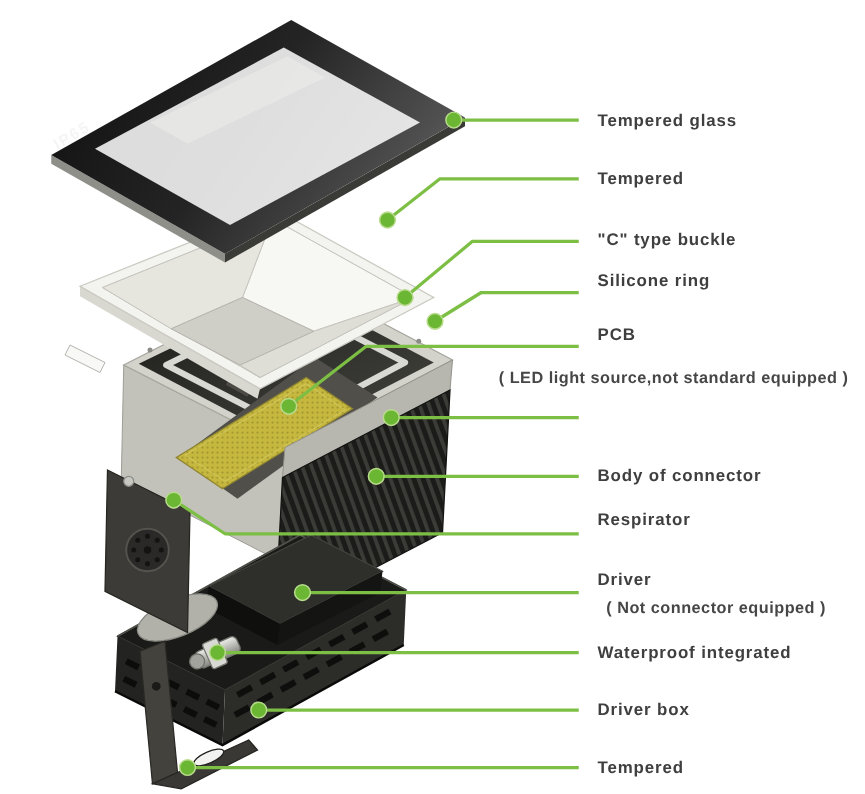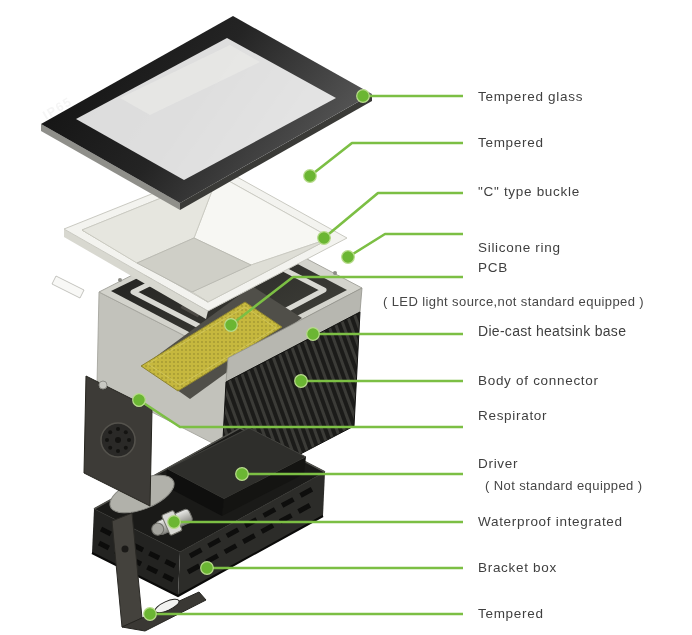"Tempered glass" .lbl { font-weight: 400 -> 700 }
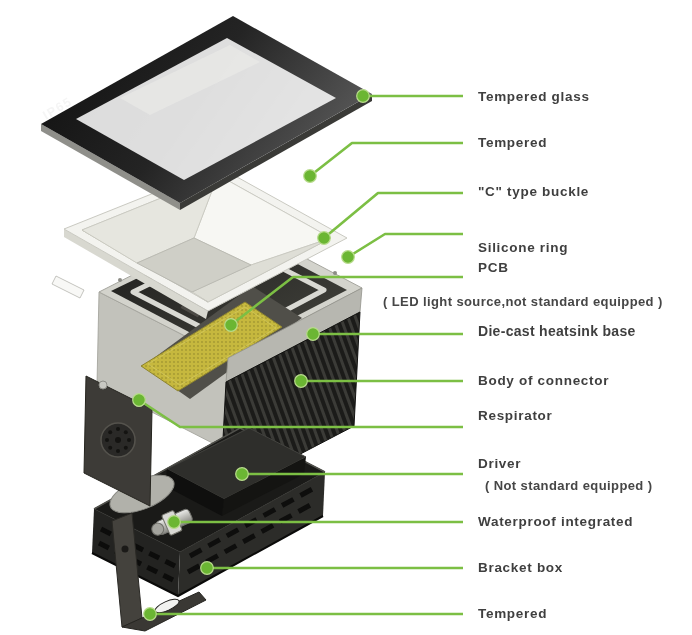"Silicone ring" div.lbl { top: 238px -> 215px }
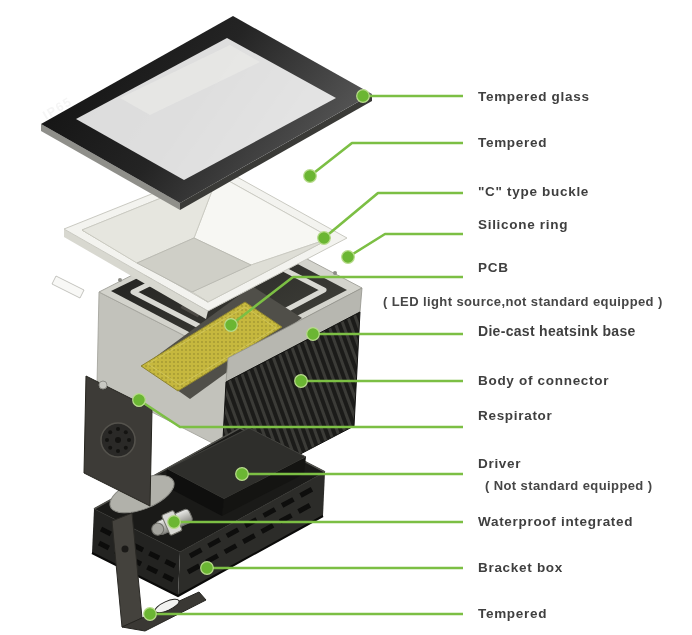"( LED light source,not standard" div.lbl { left: 383px -> 399px }
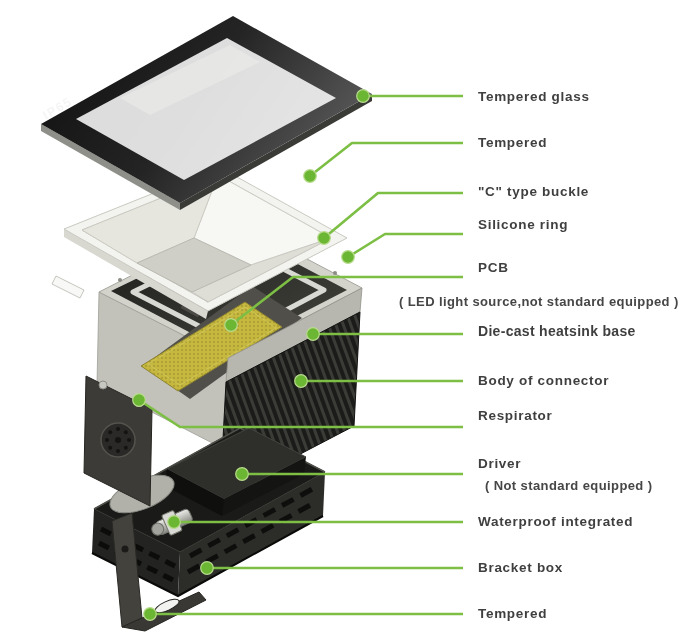"Die-cast heatsink base" div { html: <div>Die-cast heatsink base</div> -> none }
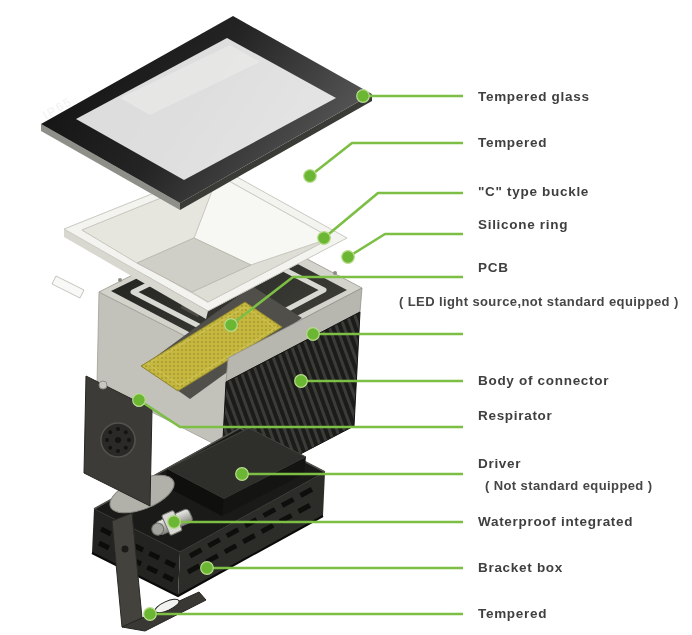"( Not standard equipped )" div.lbl { text: standard -> connector }
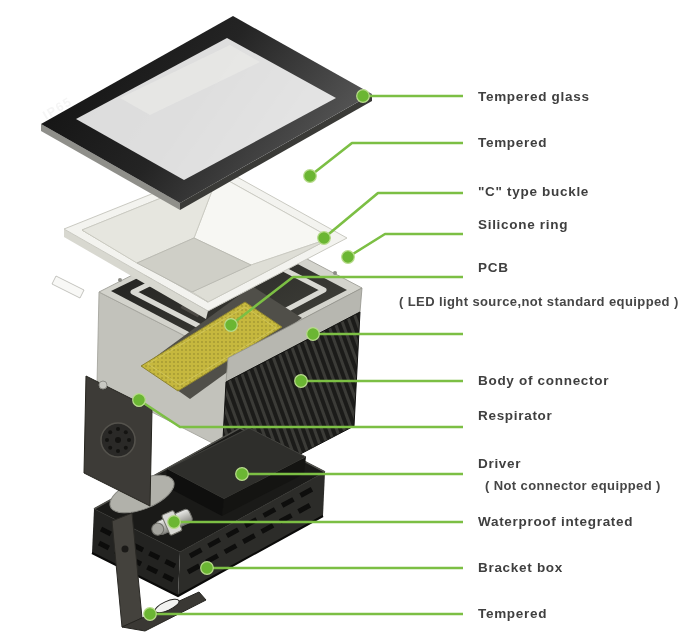"Bracket box" div.lbl { text: Bracket -> Driver }
